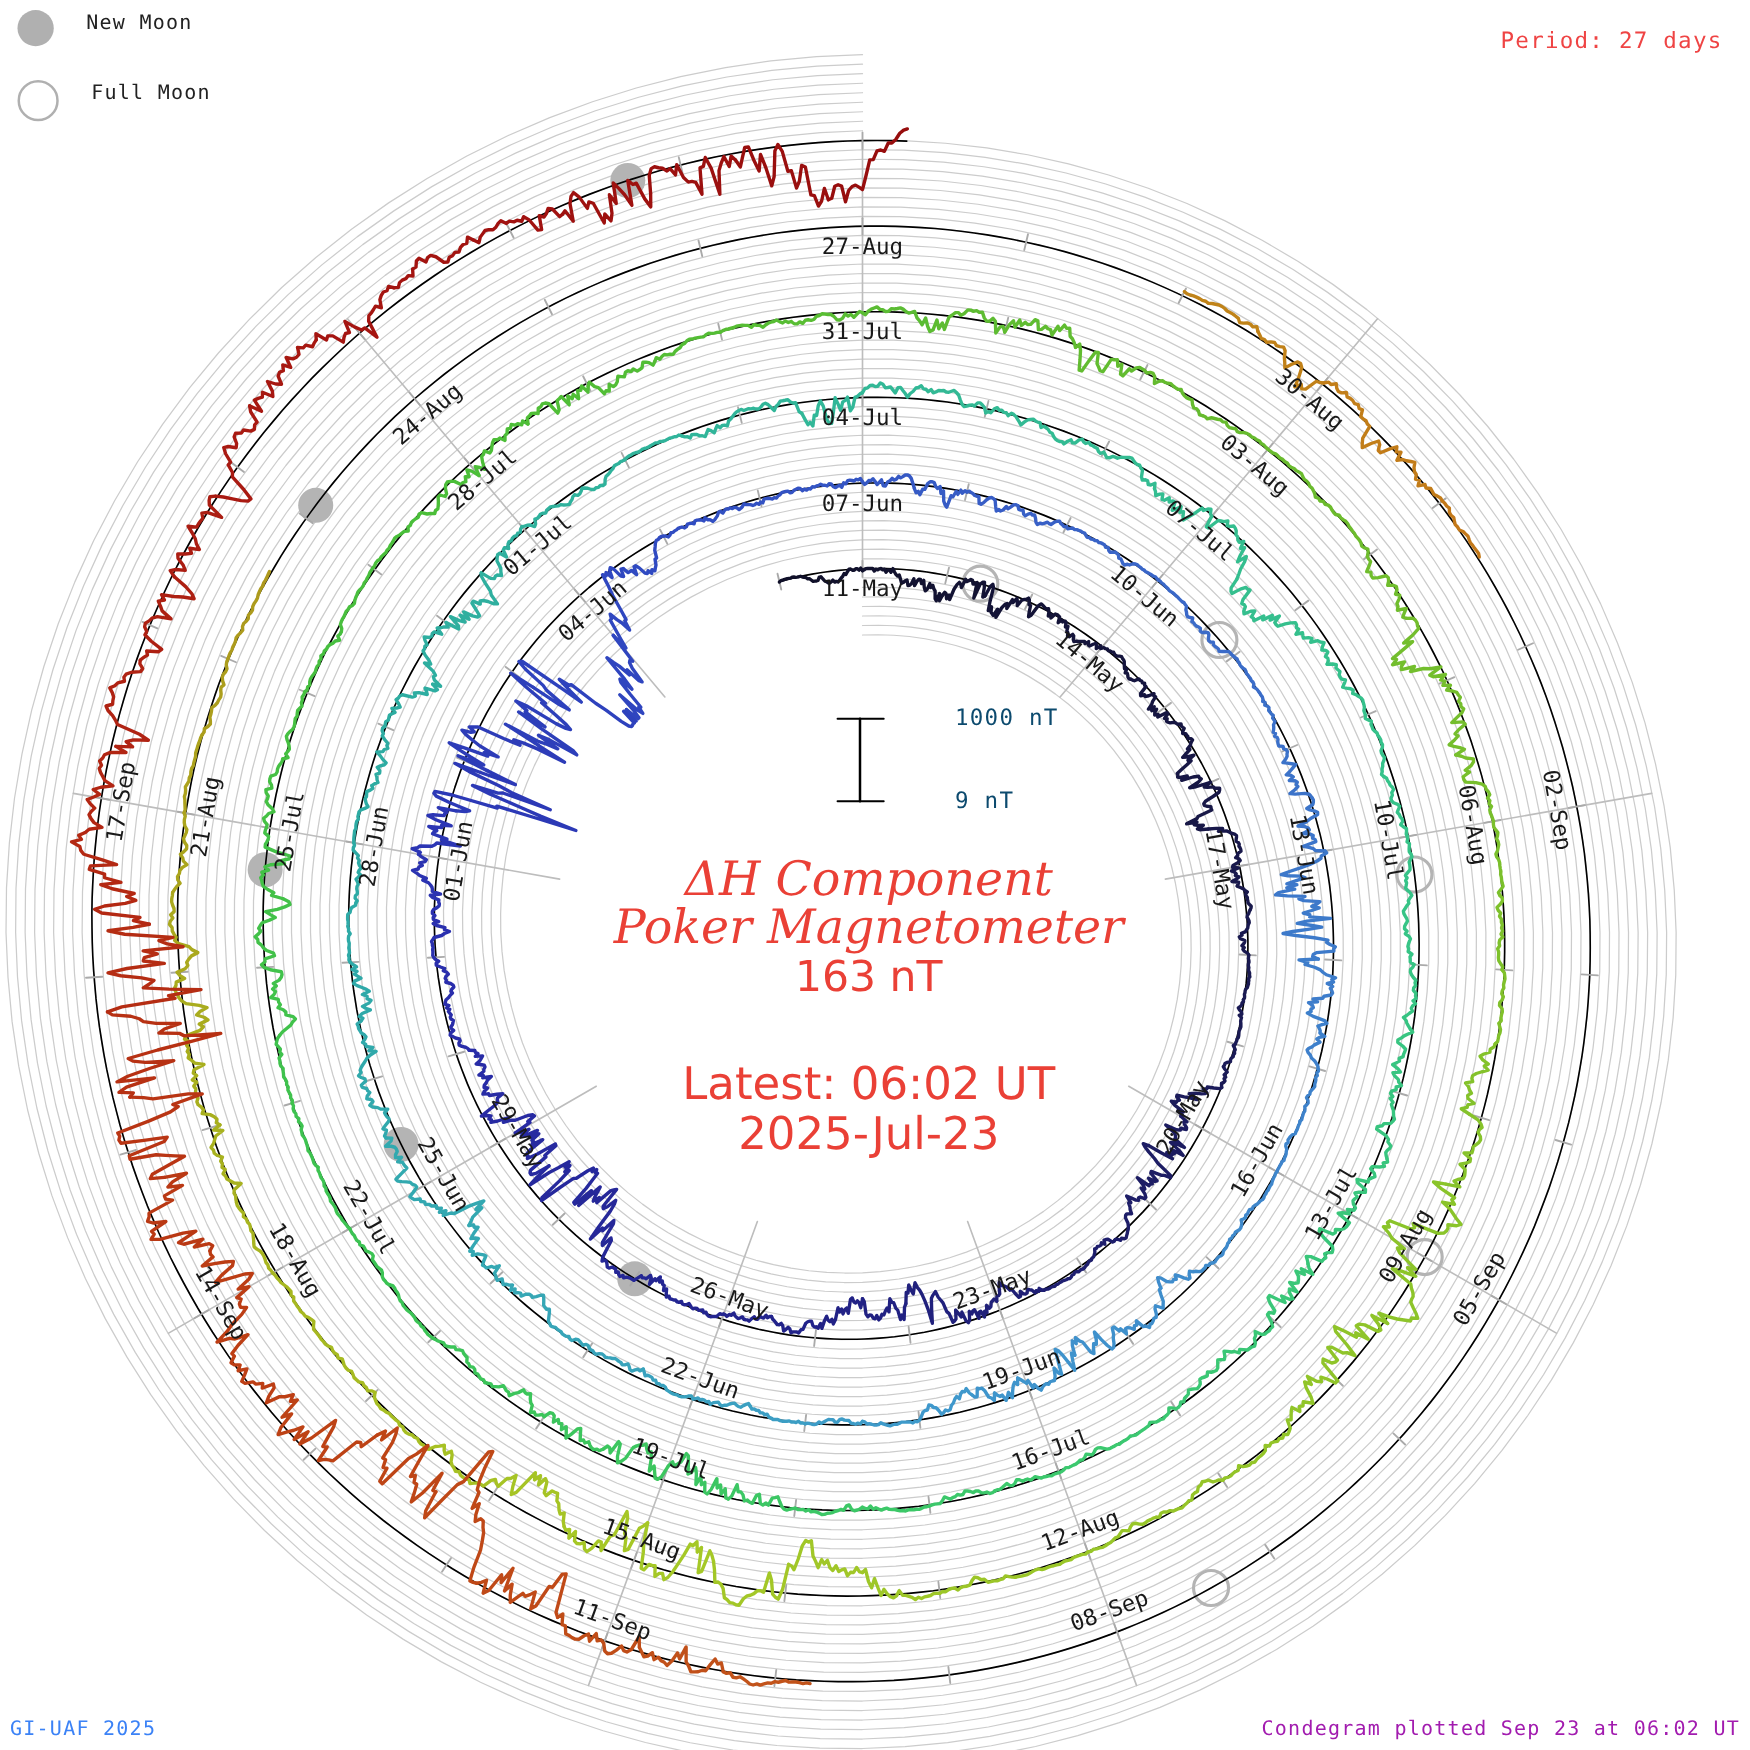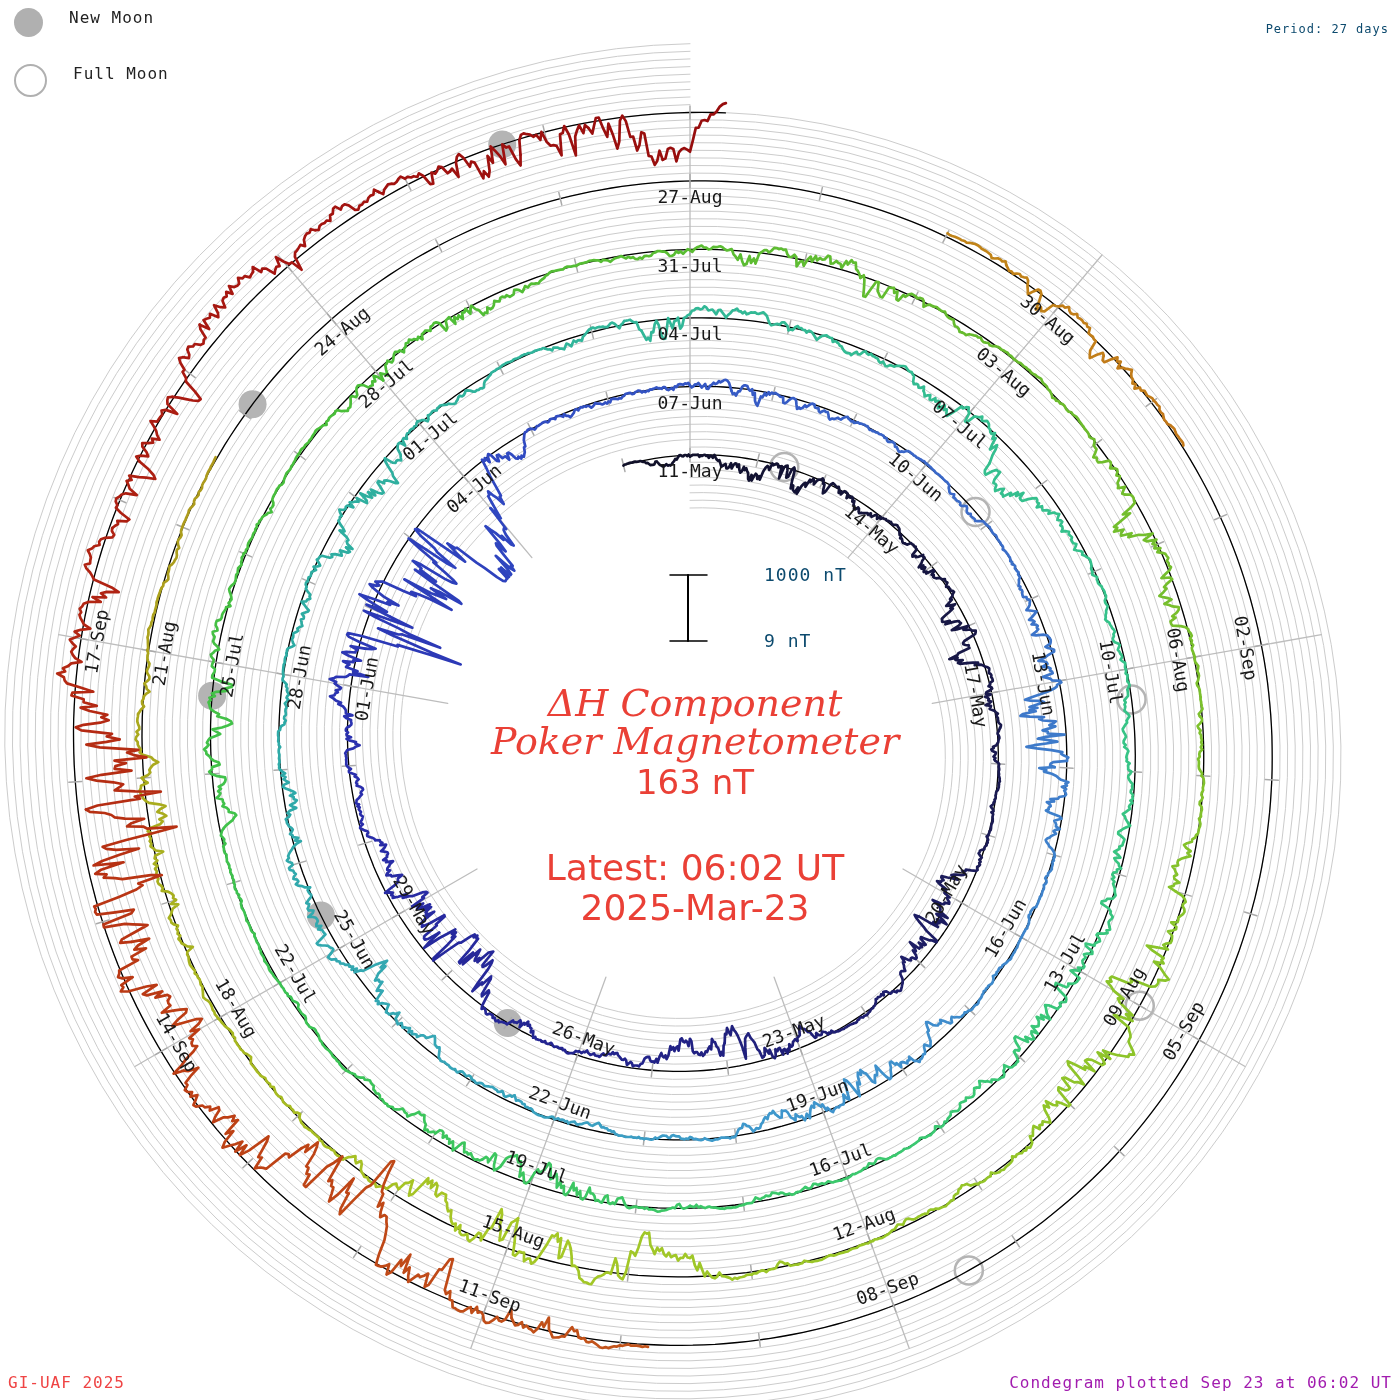"Period: 27 days" .period { color: #0c4a6e -> #ef4444; font-size: 12px -> 18px; right: 11px -> 22px }
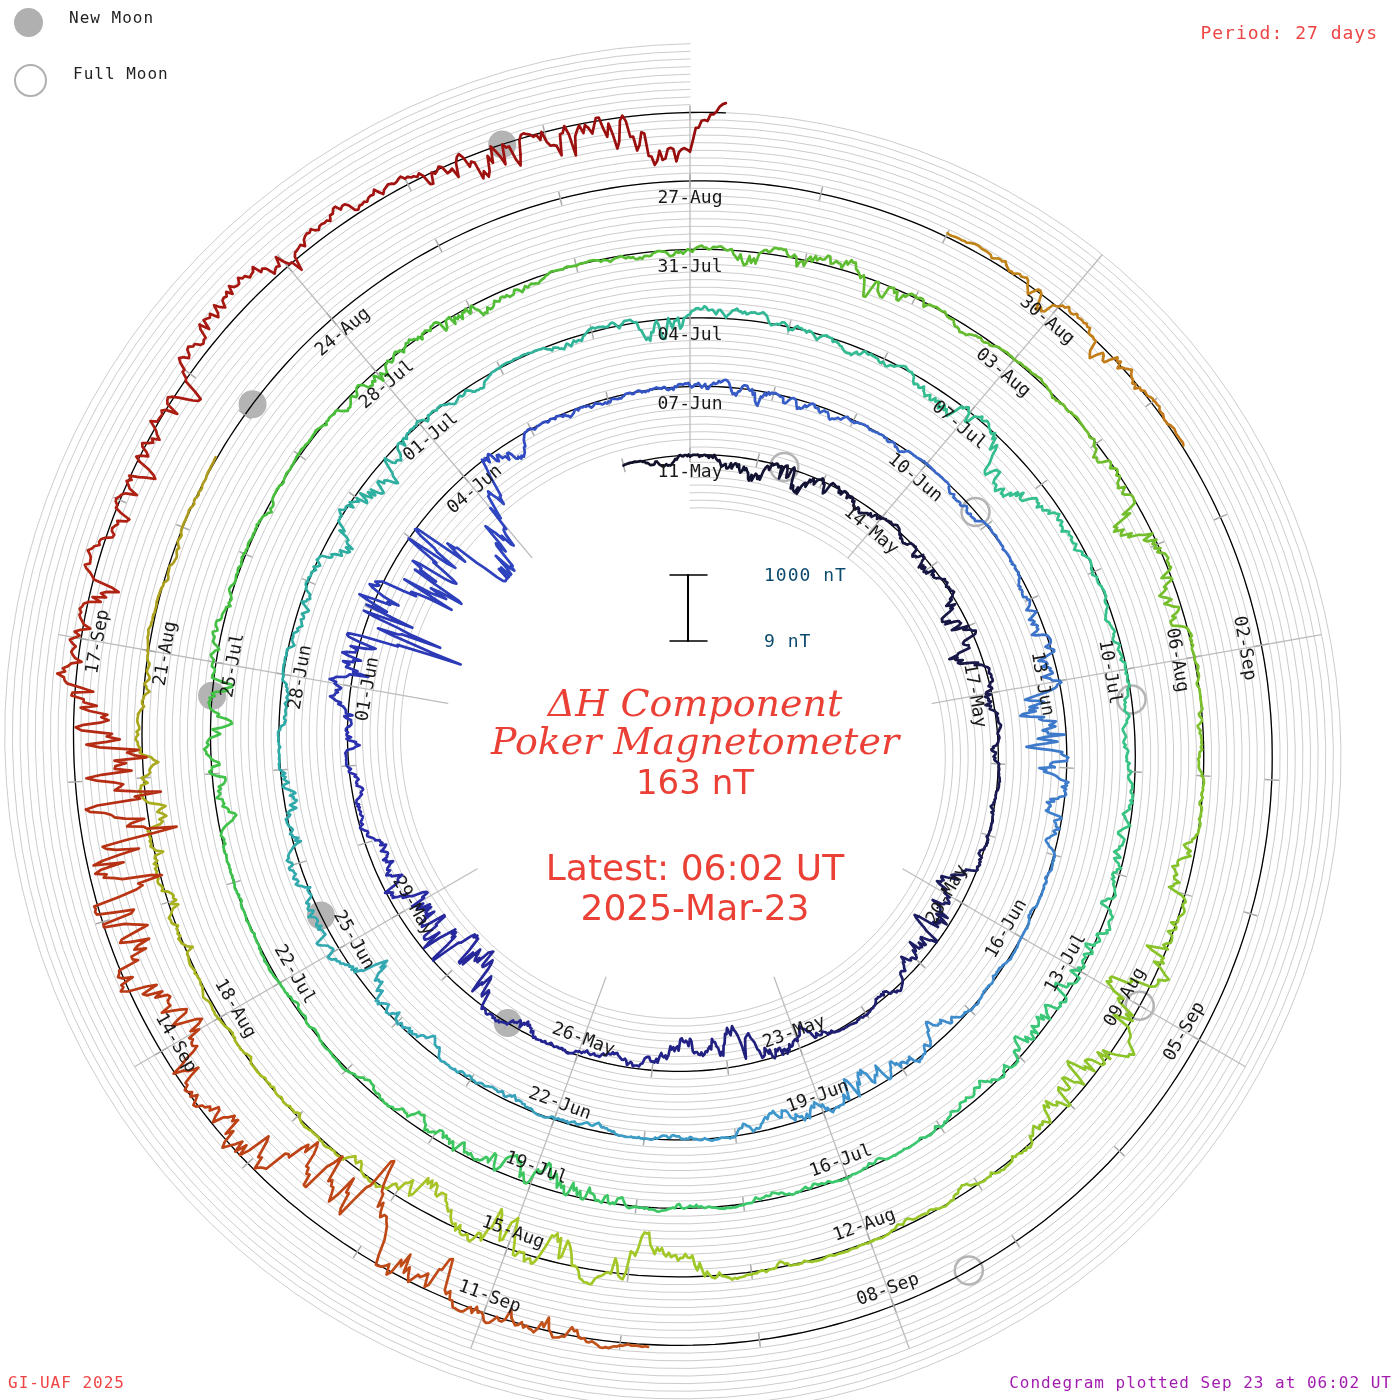"2025-Mar-23" div.ct-latest { text: 2025-Mar-23 -> 2025-Jul-23 }
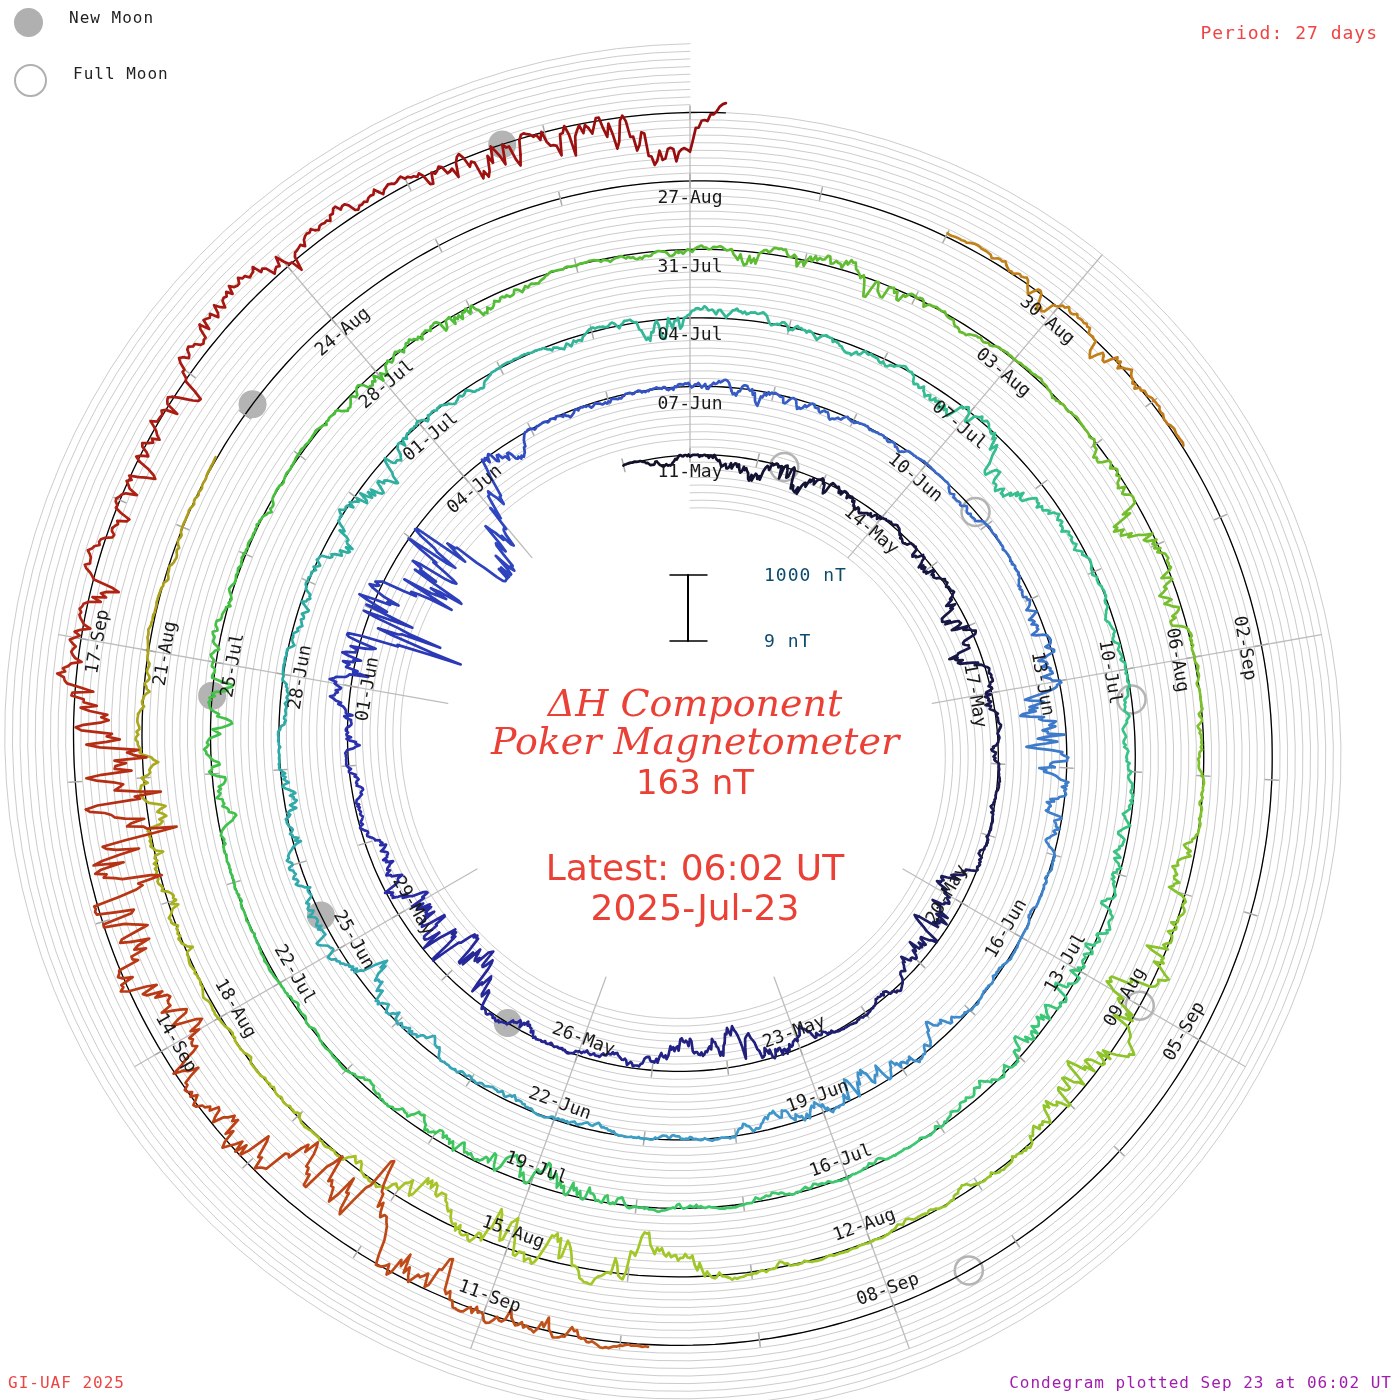"GI-UAF 2025" .footer-left { color: #ef4444 -> #3b82f6 }
